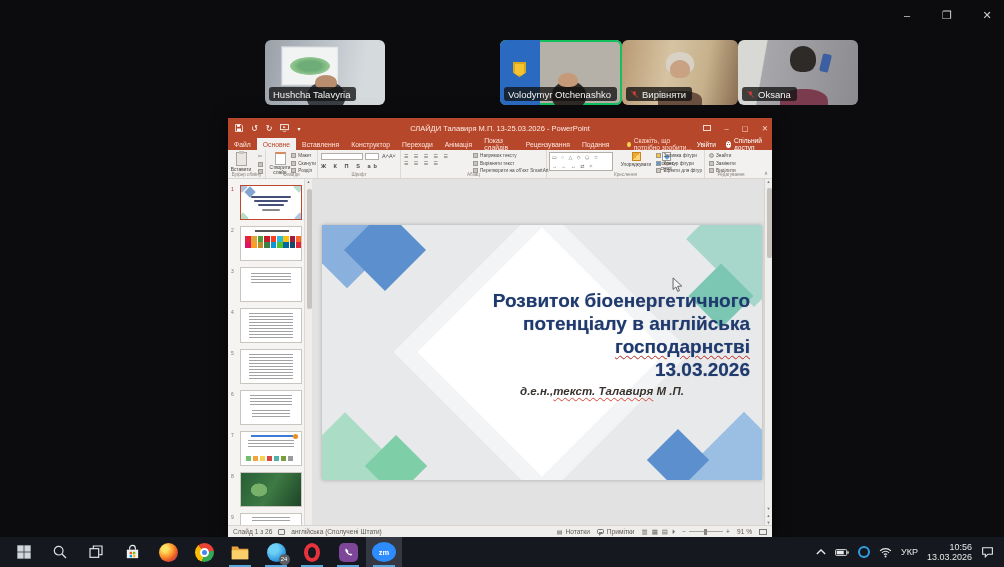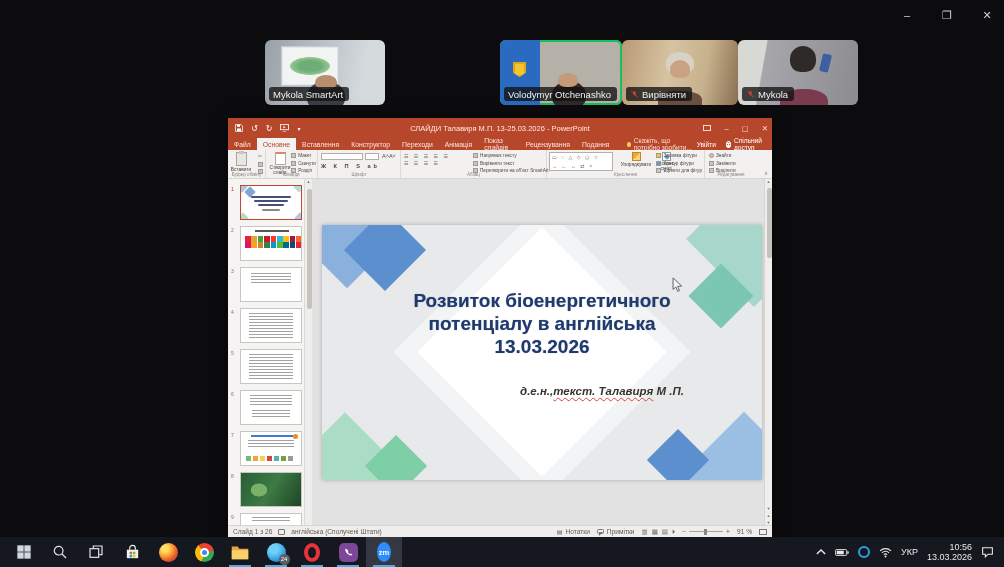"Mykola SmartArt" span { text: Mykola SmartArt -> Hushcha Talavyria }
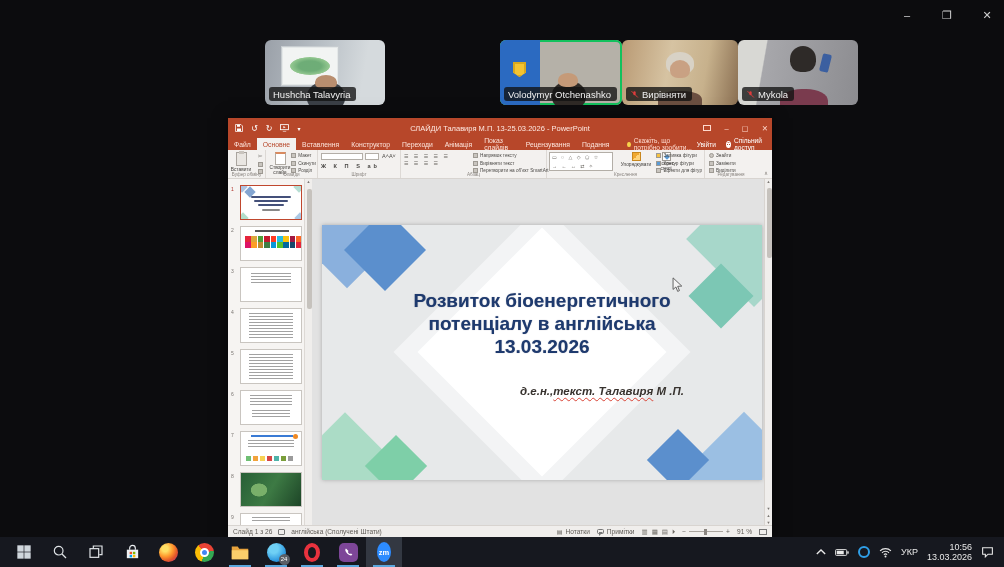"Mykola" span { text: Mykola -> Oksana }
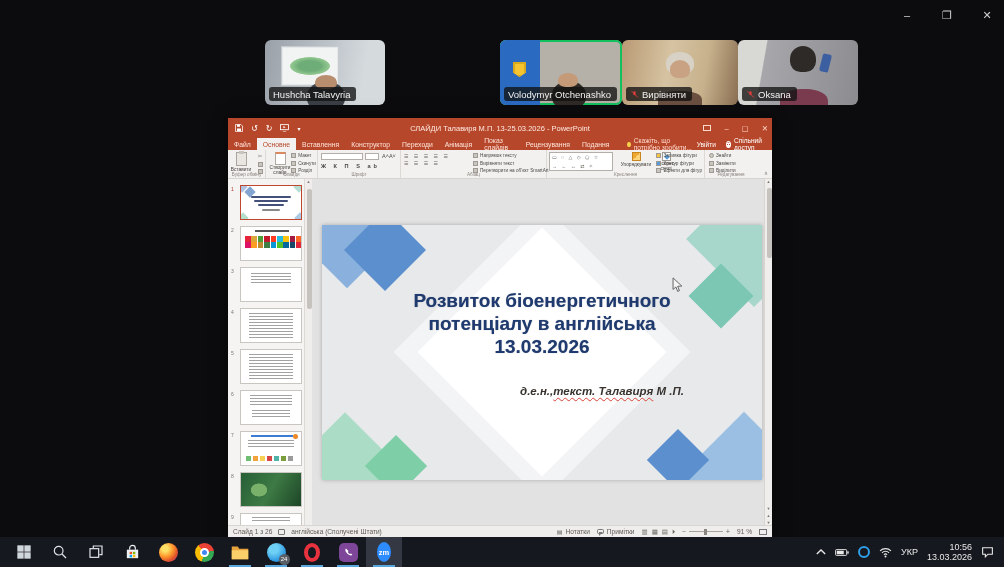"Розвиток біоенергетичного" .slide-title { right: 0 -> 12px; text-align: center -> right }
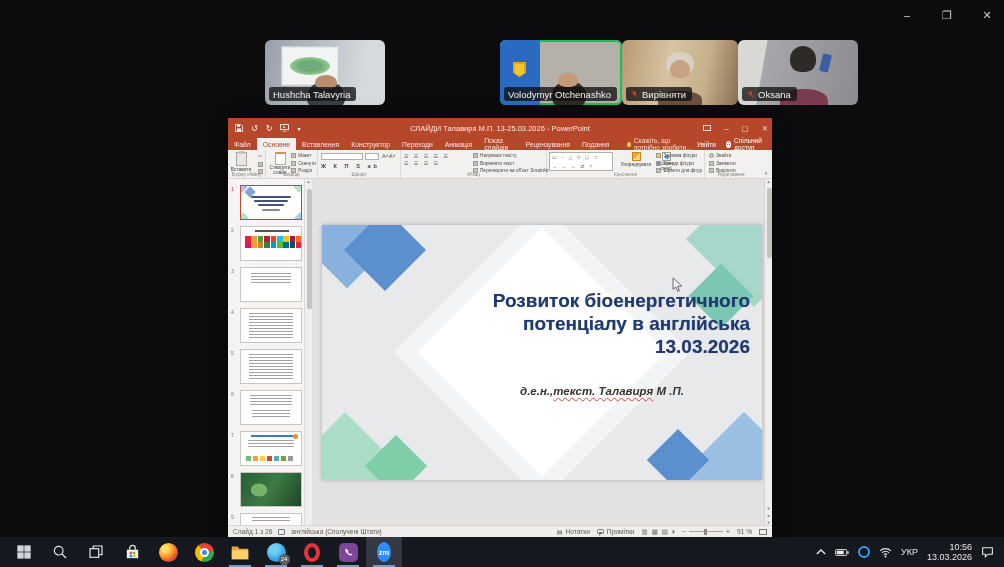"господарнстві" div { html: none -> <div><span>господарнстві</span></div> }
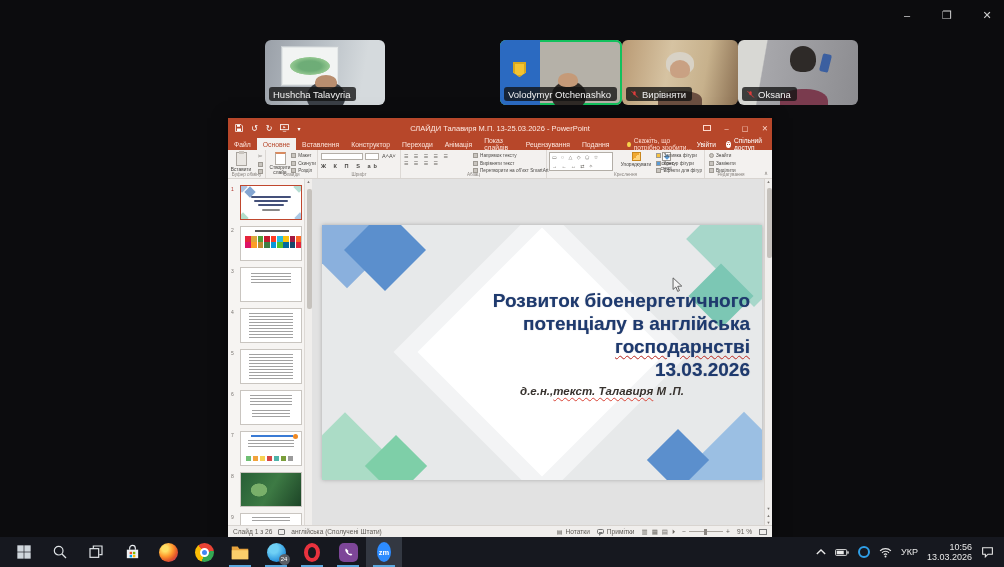"zm" .i-zoom { width: 14px -> 24px }
